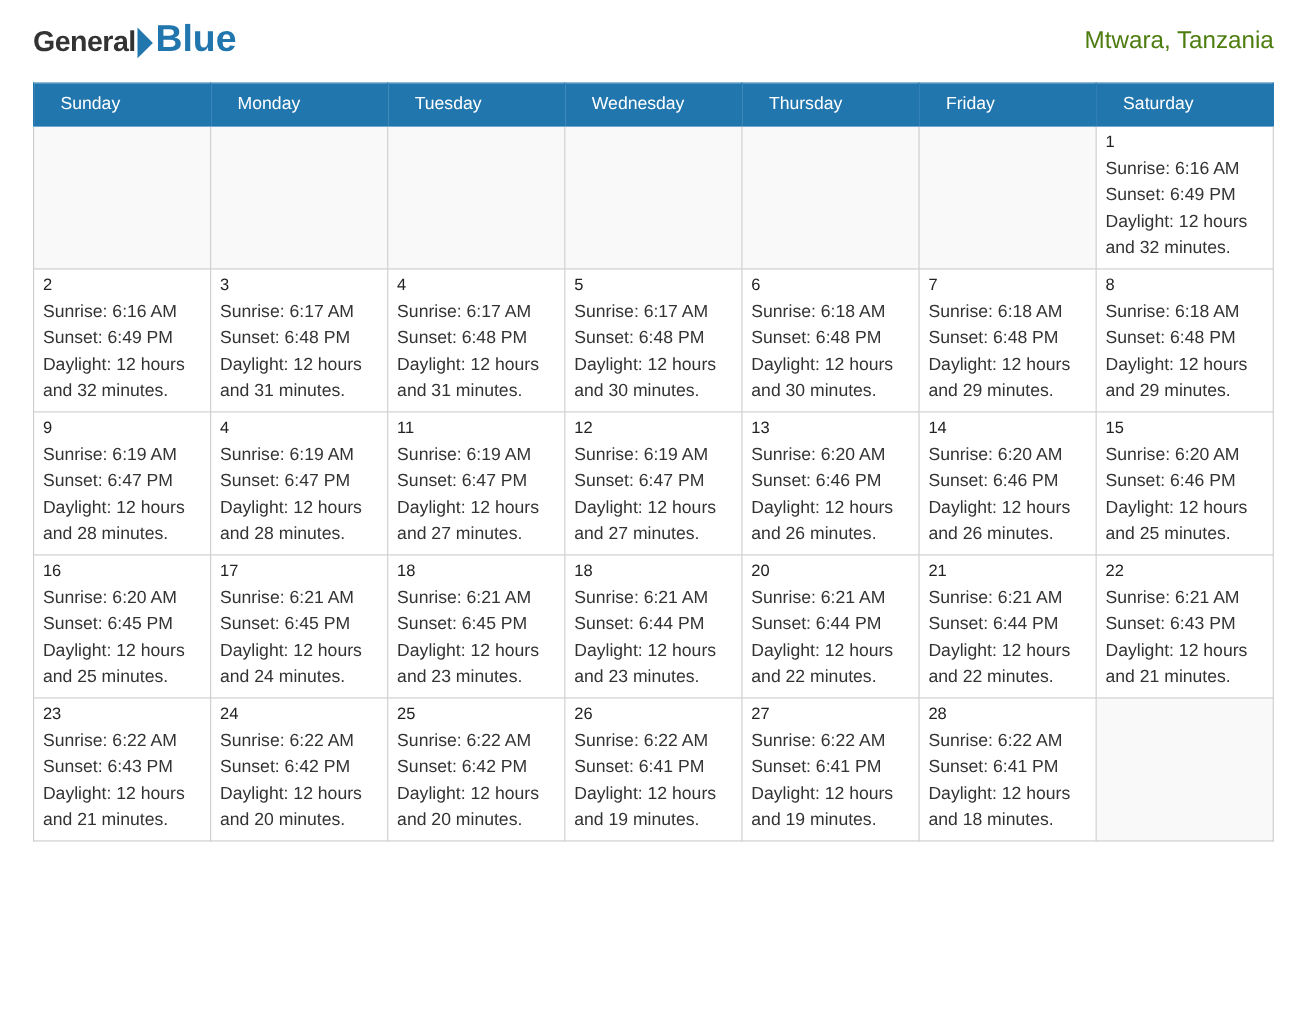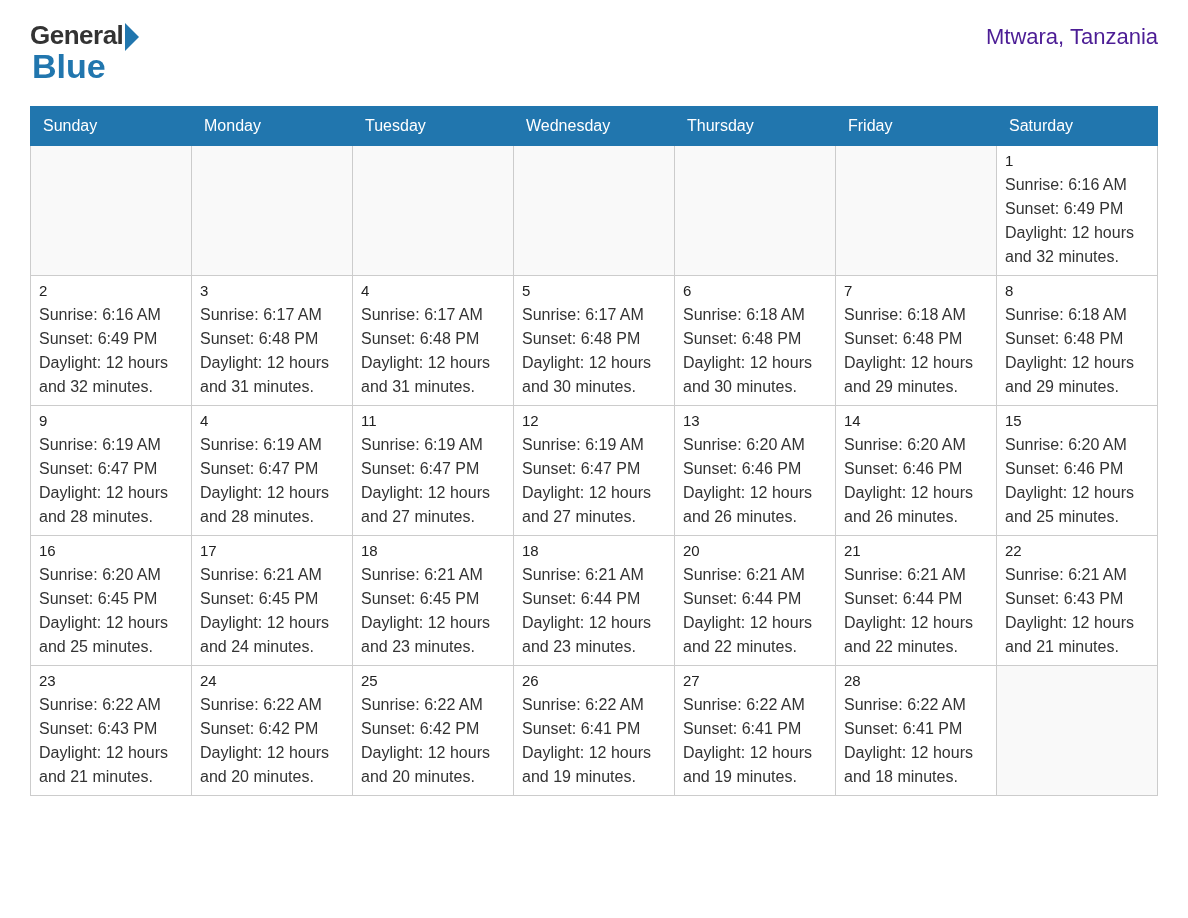"General" .logo { align-items: flex-start -> center; flex-direction: column -> none }
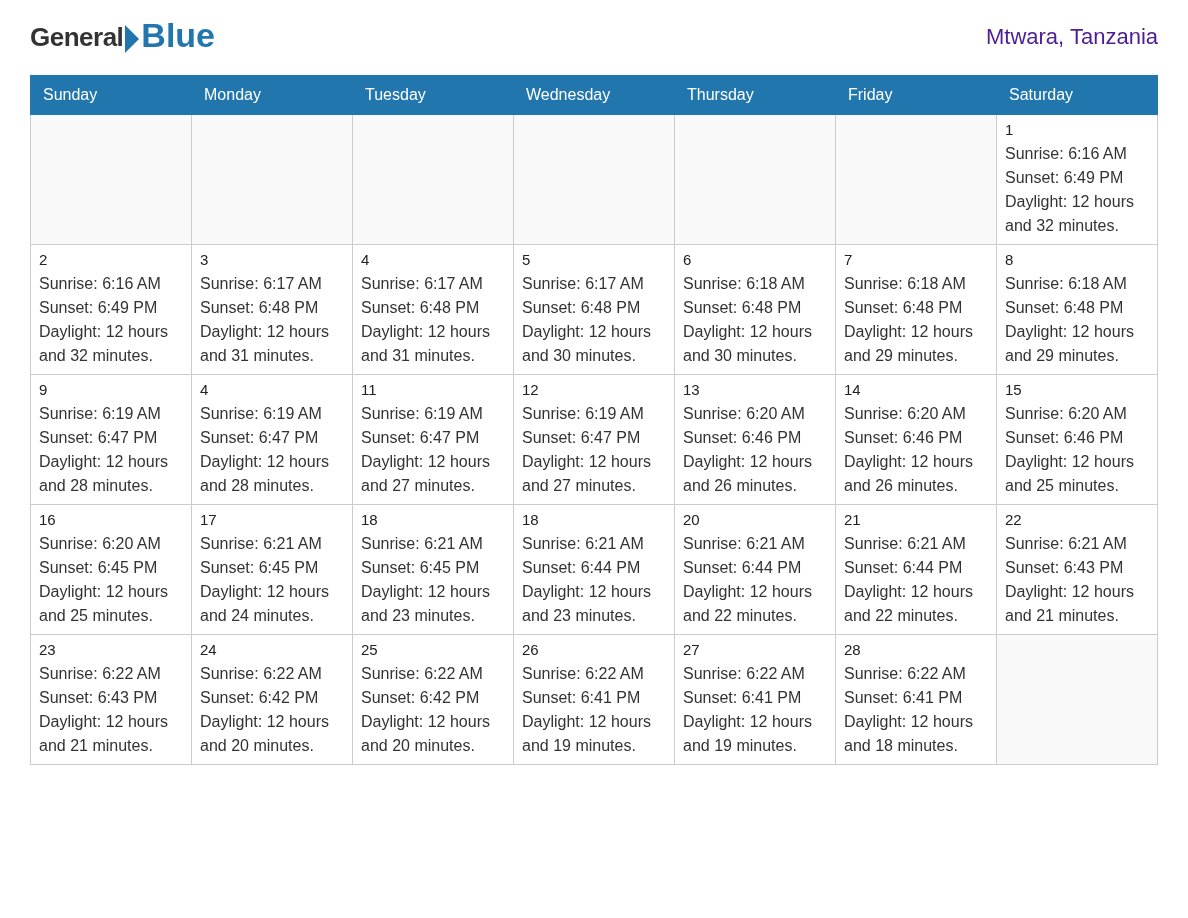"Mtwara, Tanzania" .location { color: #4c1d95 -> #4d7c0f }
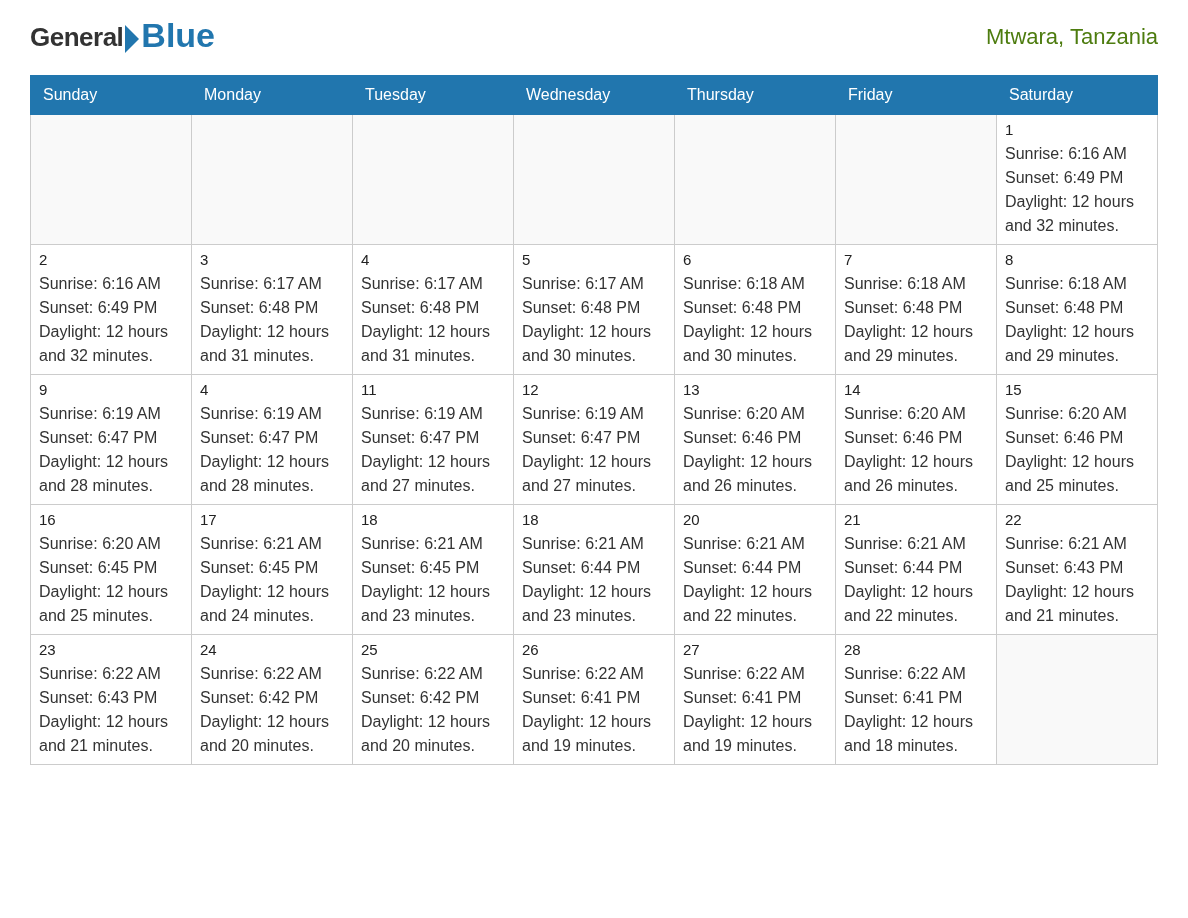"Sunday" .calendar thead tr th { padding: 10px 12px -> 10px 24px }
